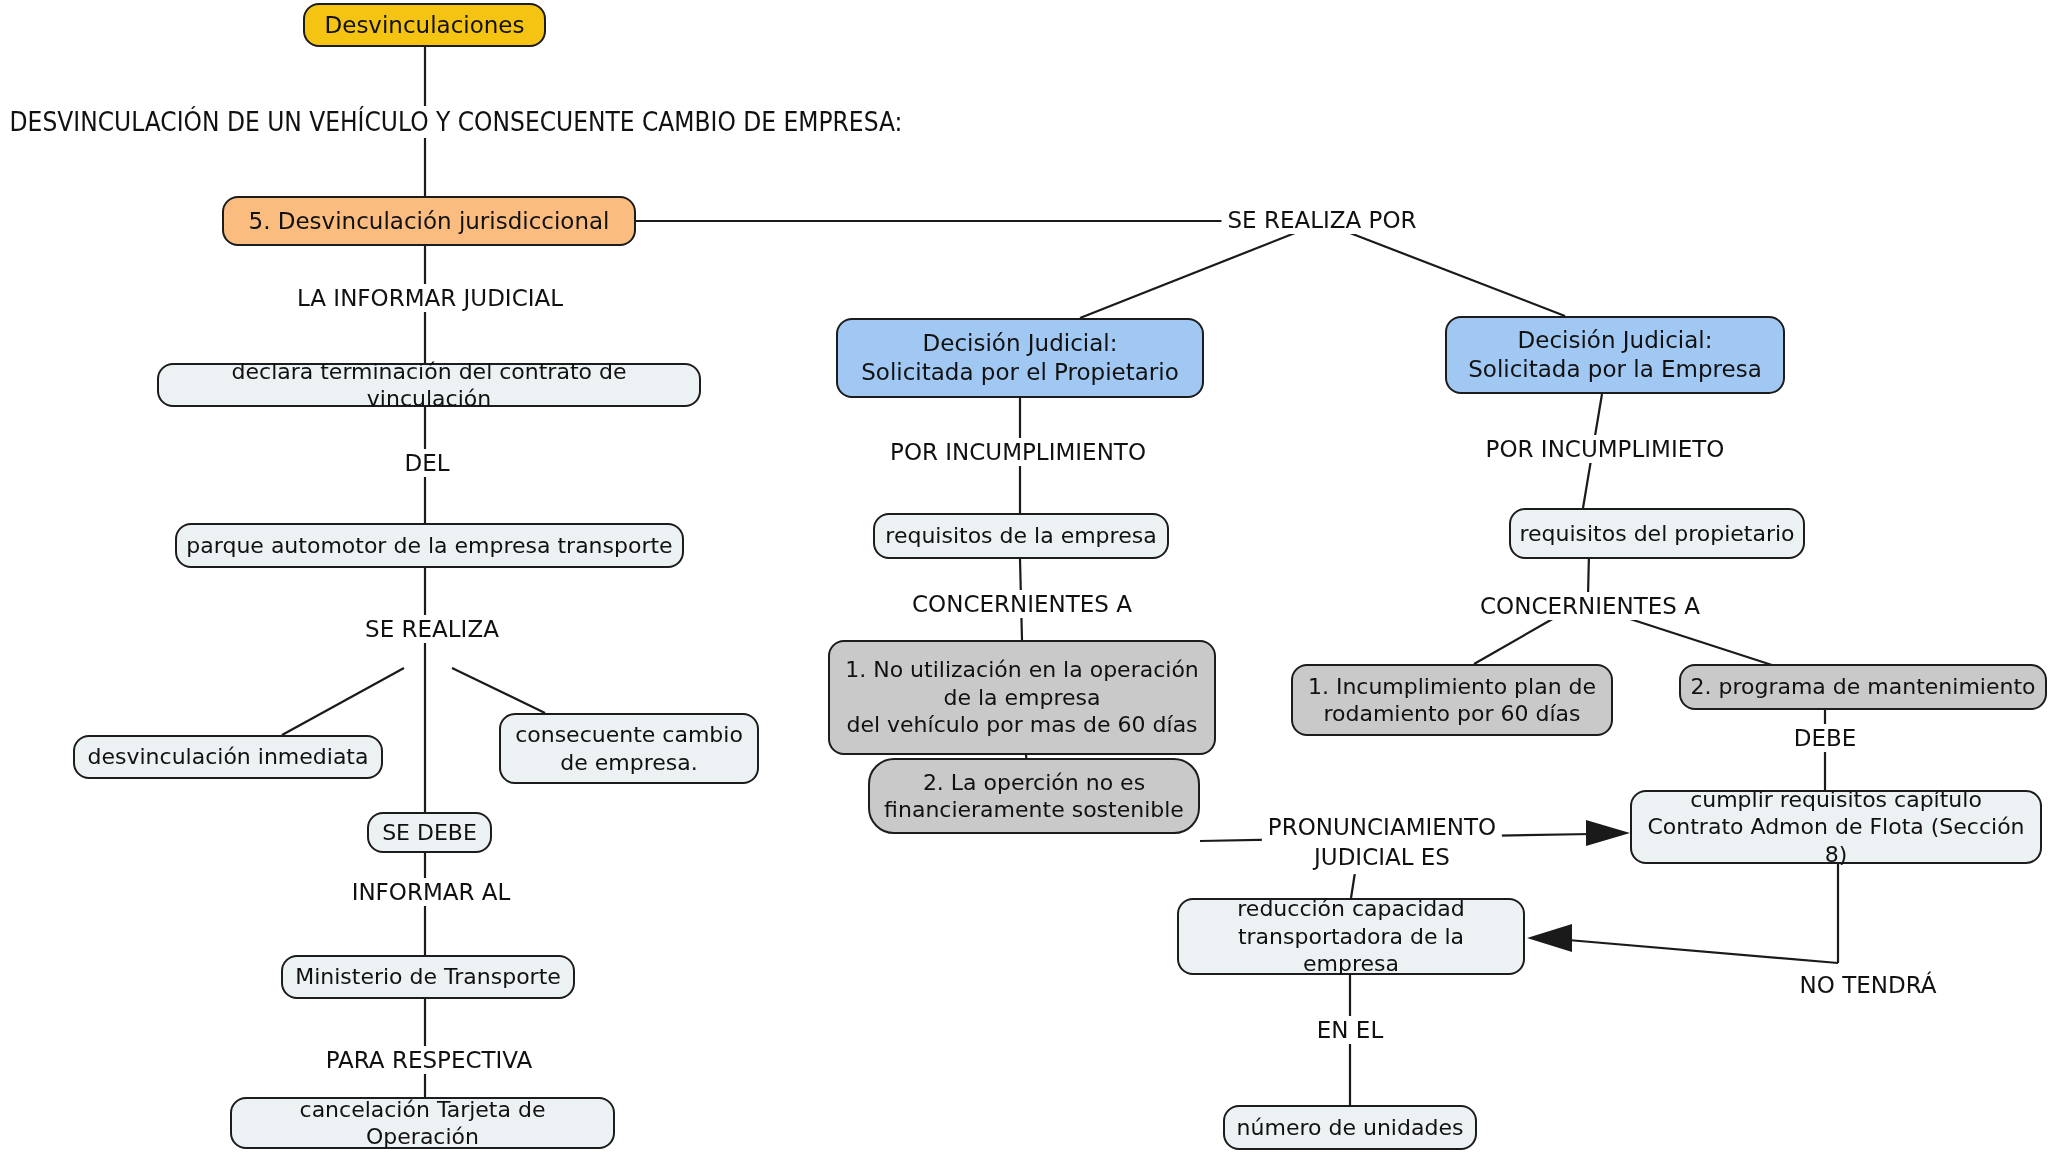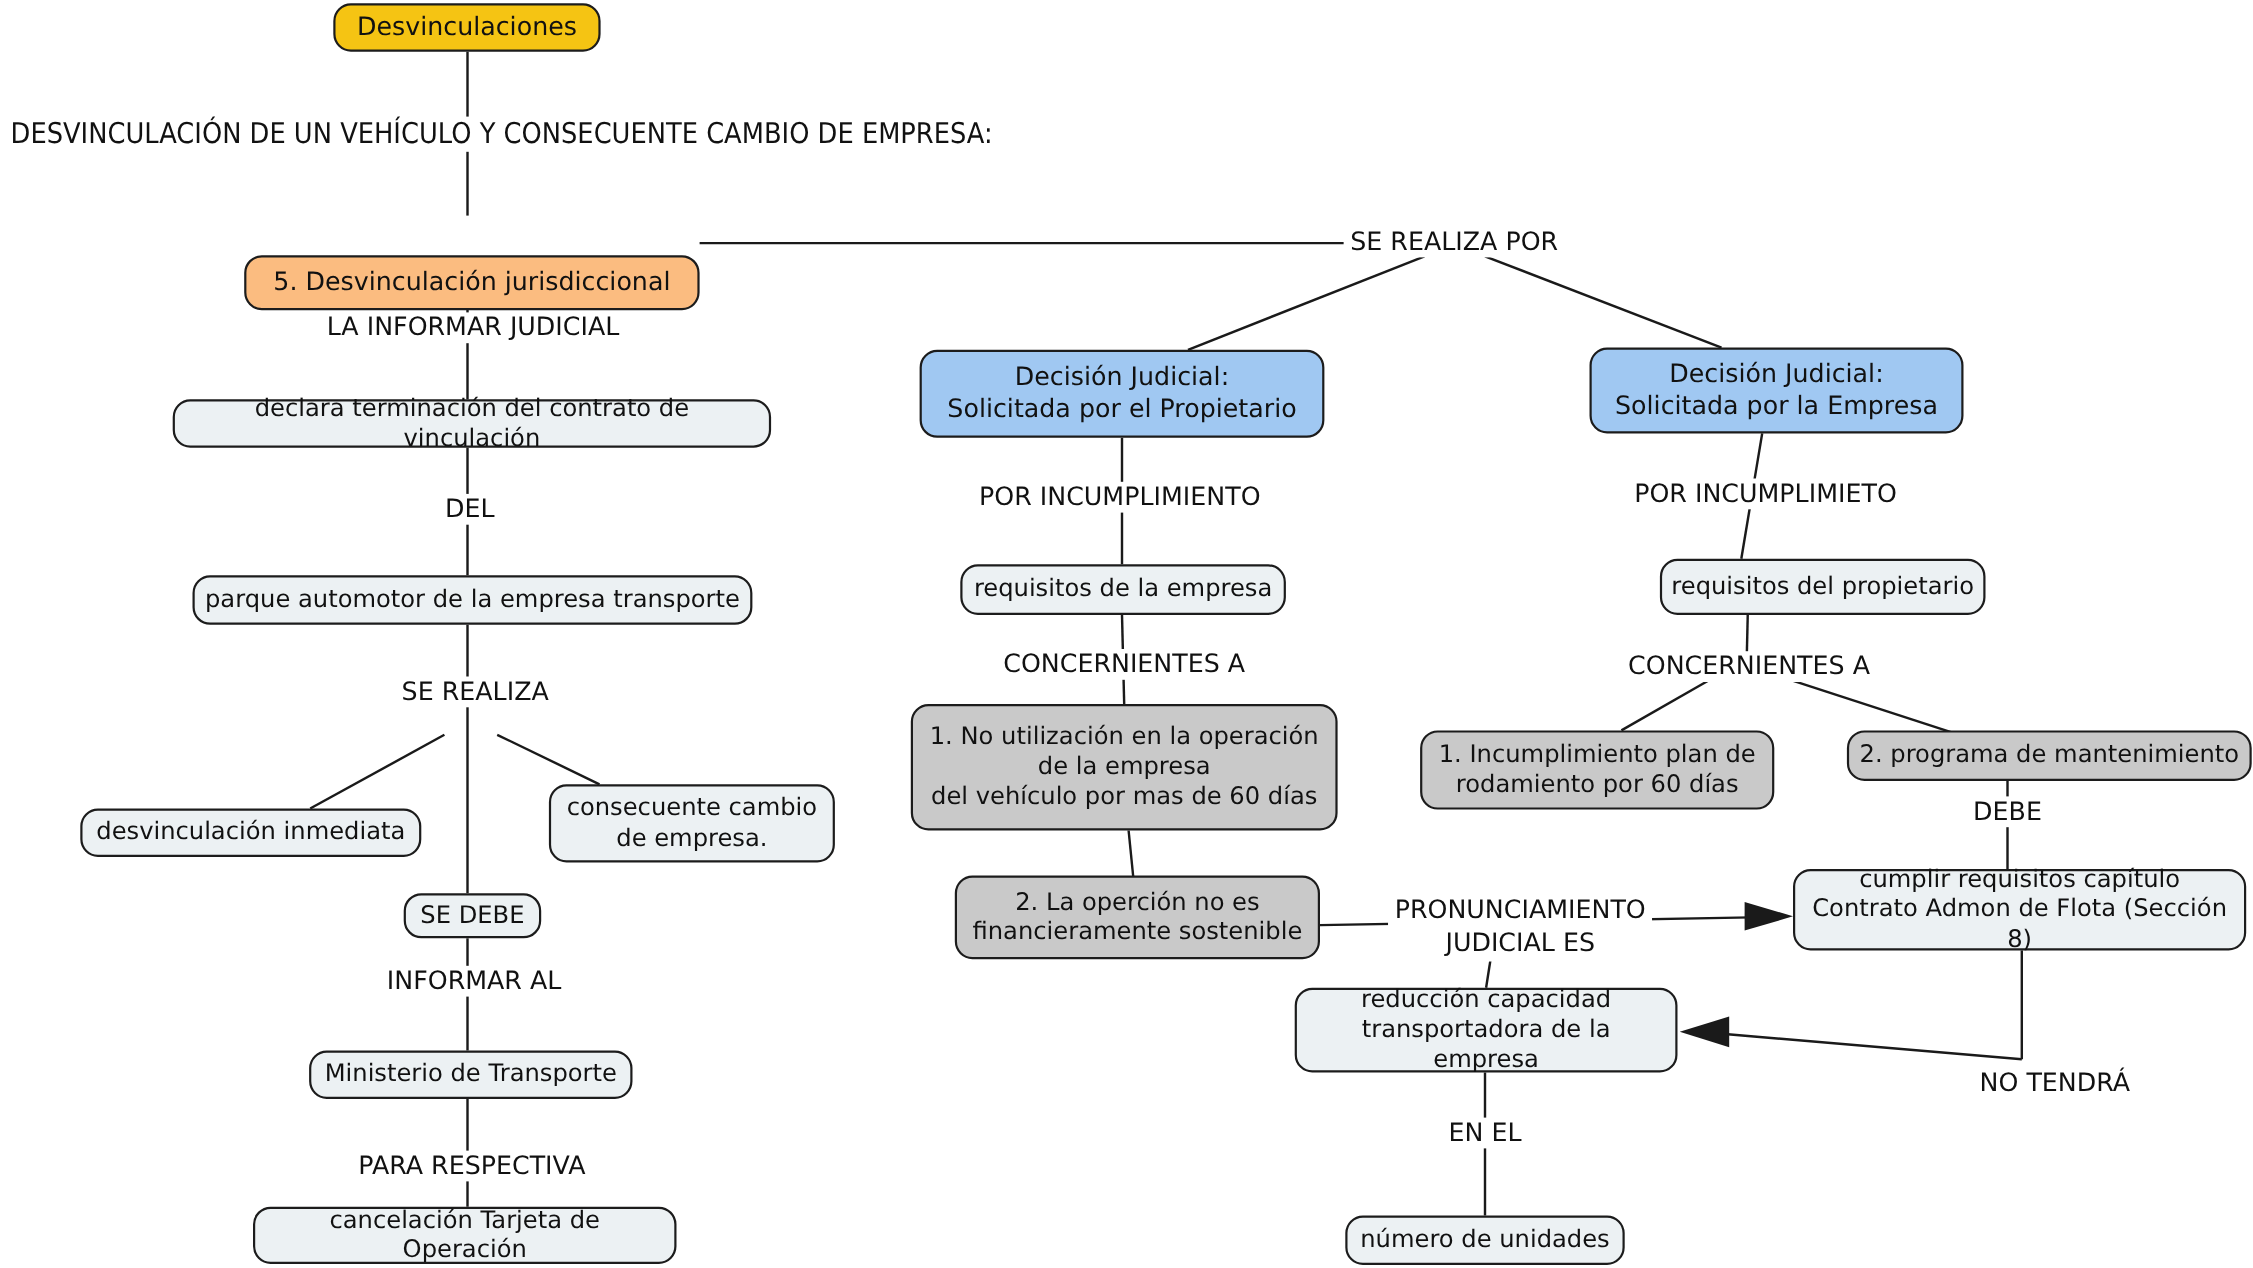"5. Desvinculación jurisdiccional" .node.orange { margin-top: 36px -> none }
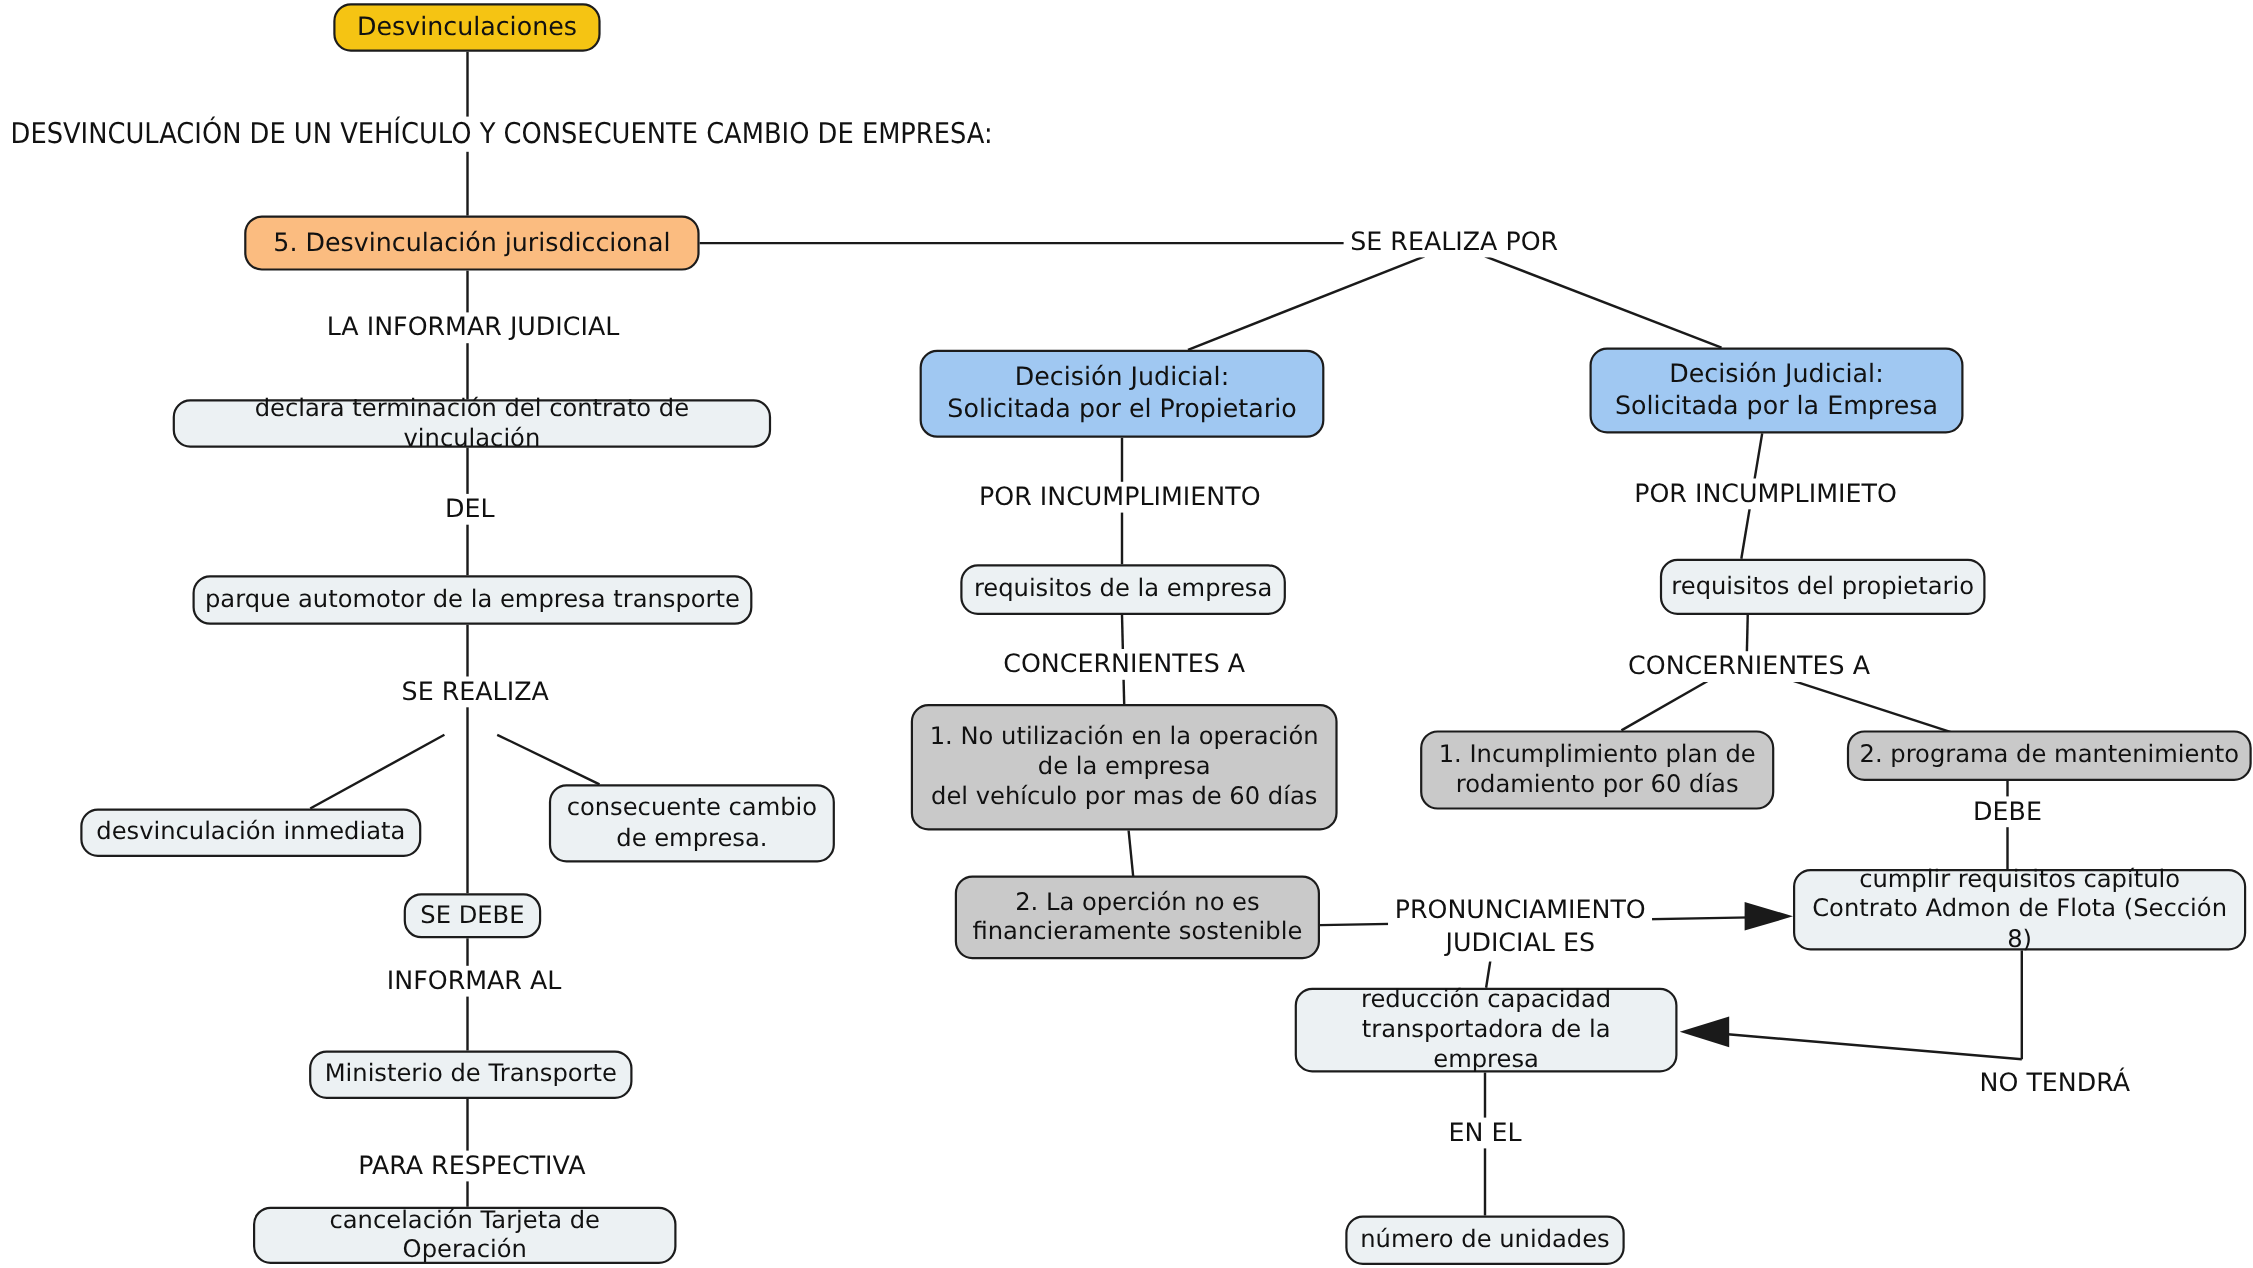"2. La operción no es" div.node { border-radius: none -> 26px; top: 796px -> 758px }
